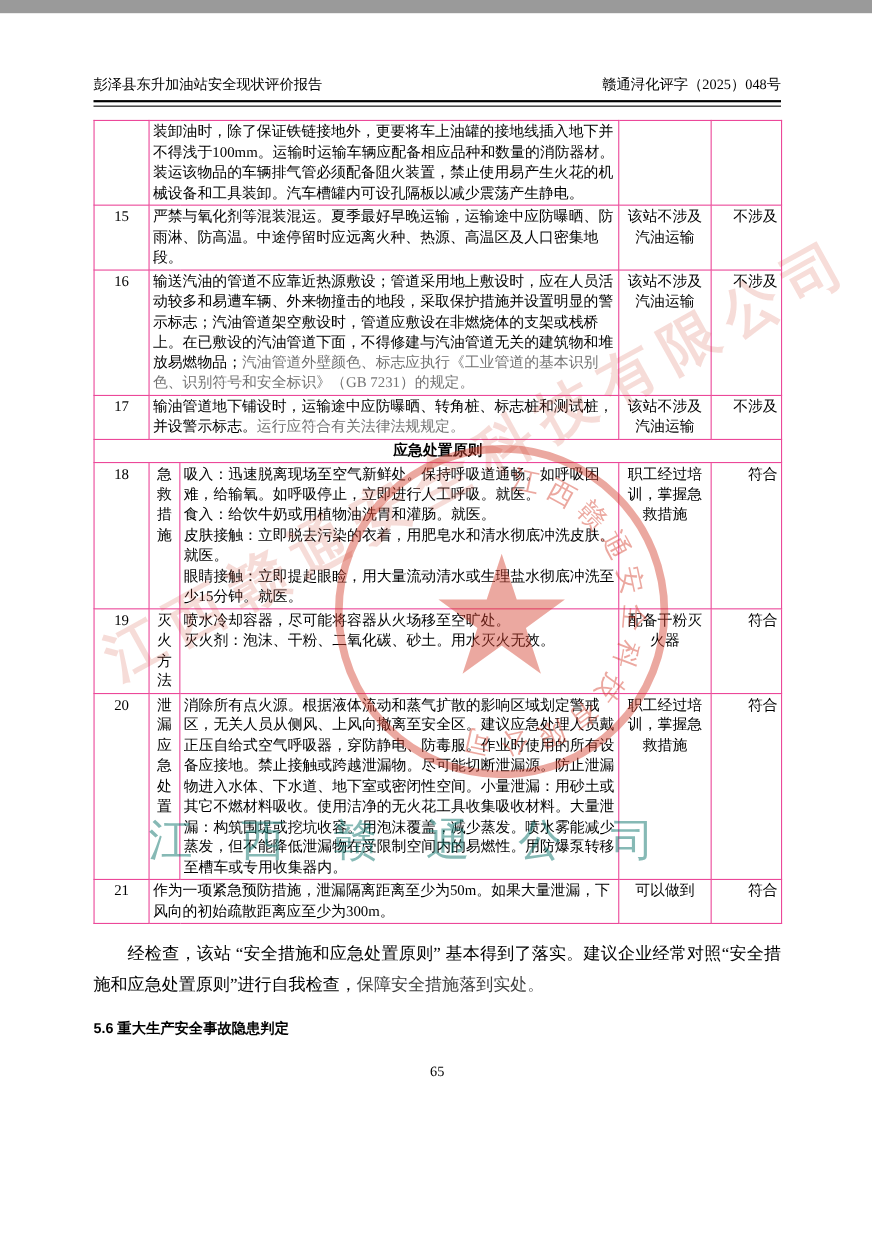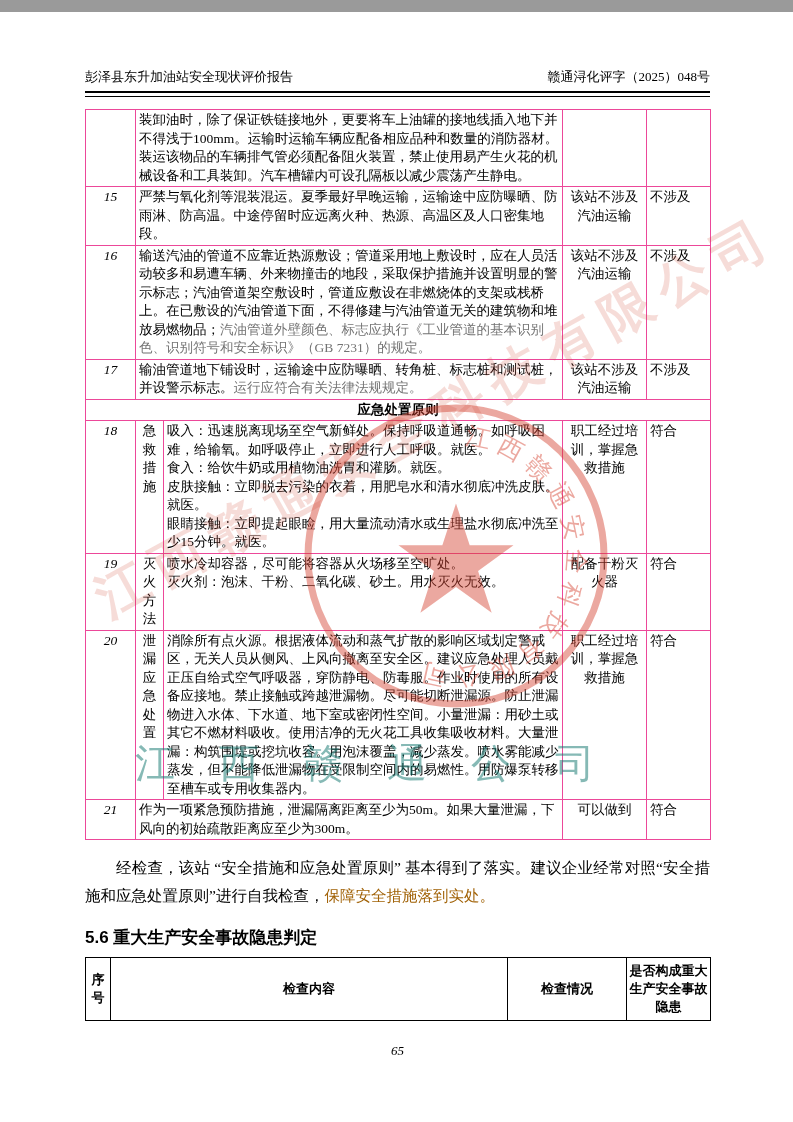"15" td.num { font-style: italic -> none }
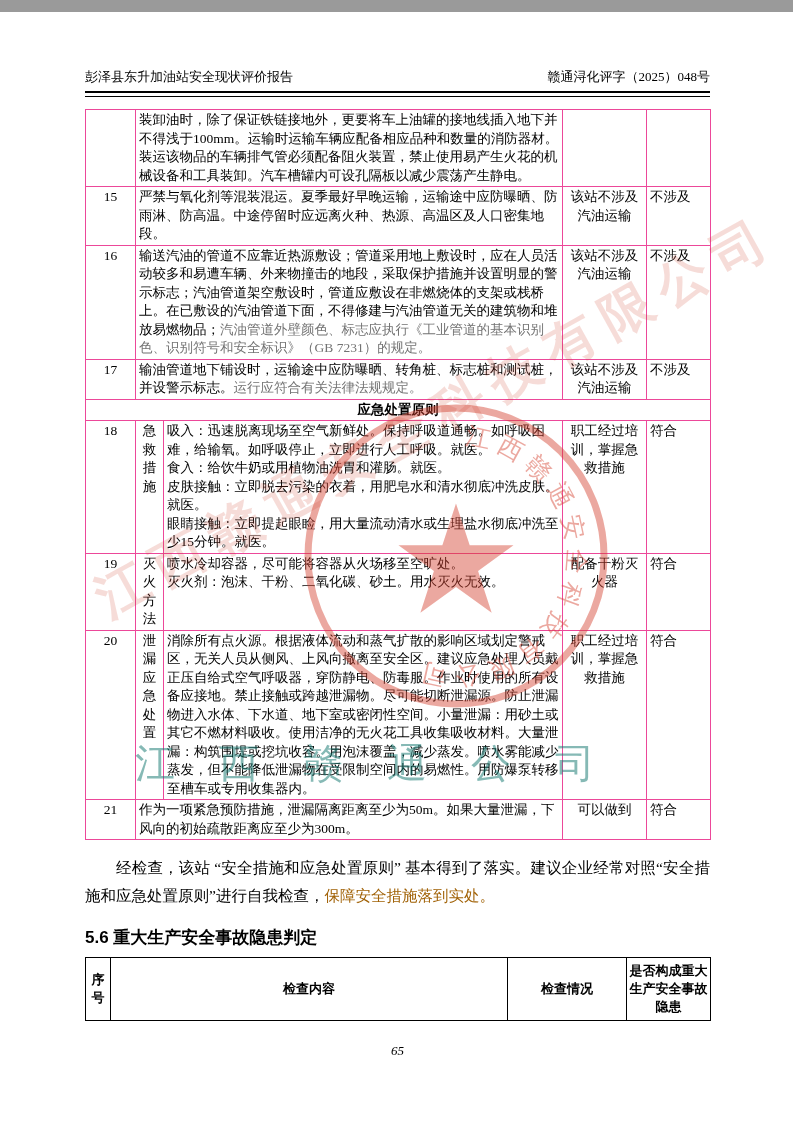"不涉及" td.result { text-align: left -> right }
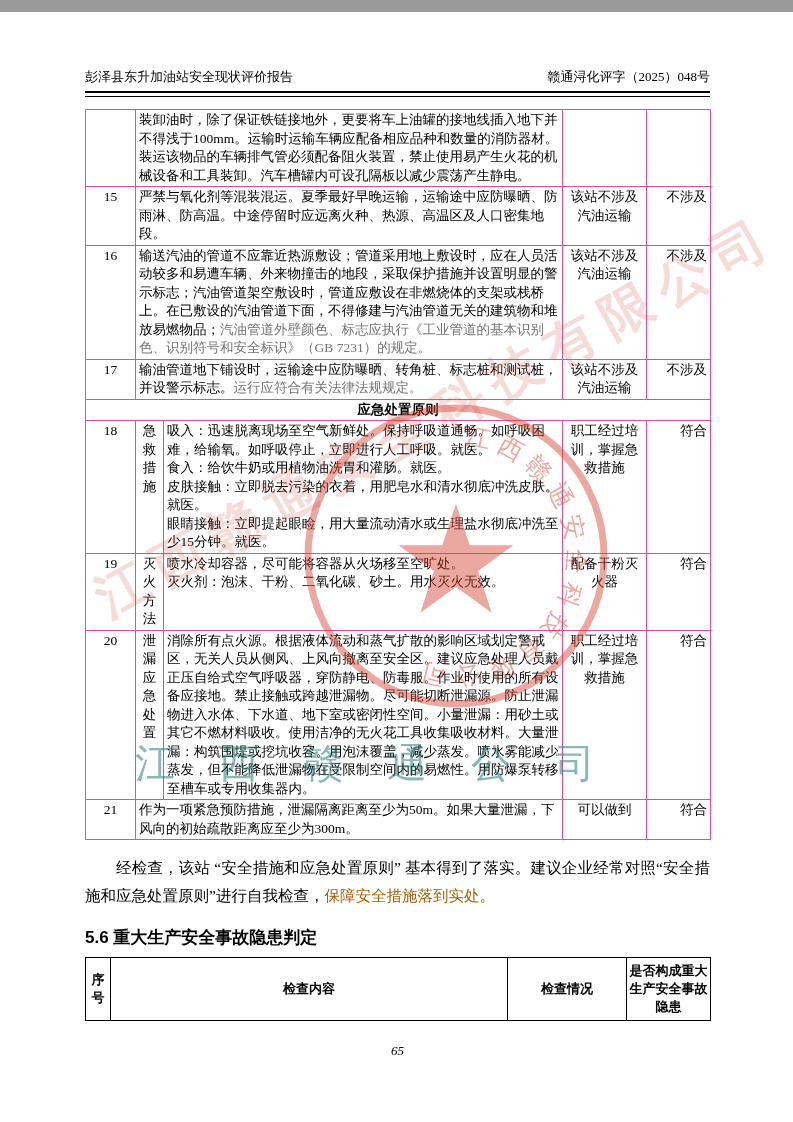"保障安全措施落到实处。" .blue { color: #a16207 -> #404040 }
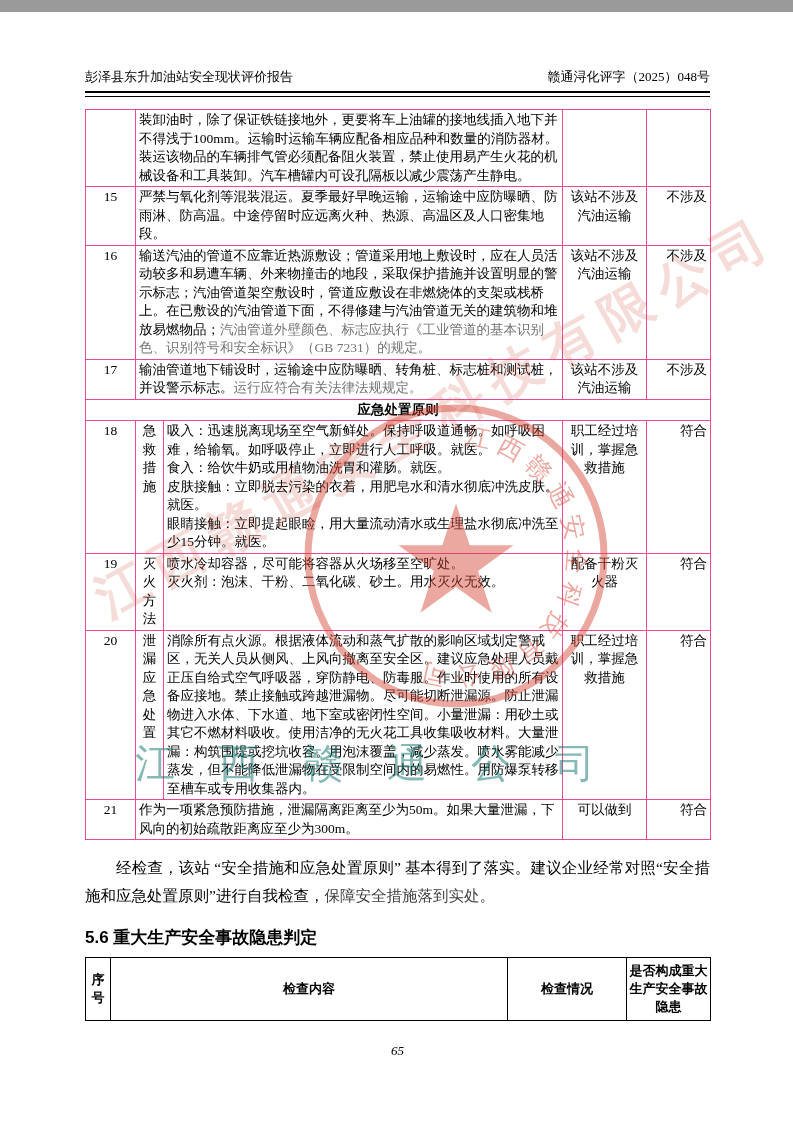"5.6 重大生产安全事故隐患判定" .sec-heading { font-size: 17px -> 13px }
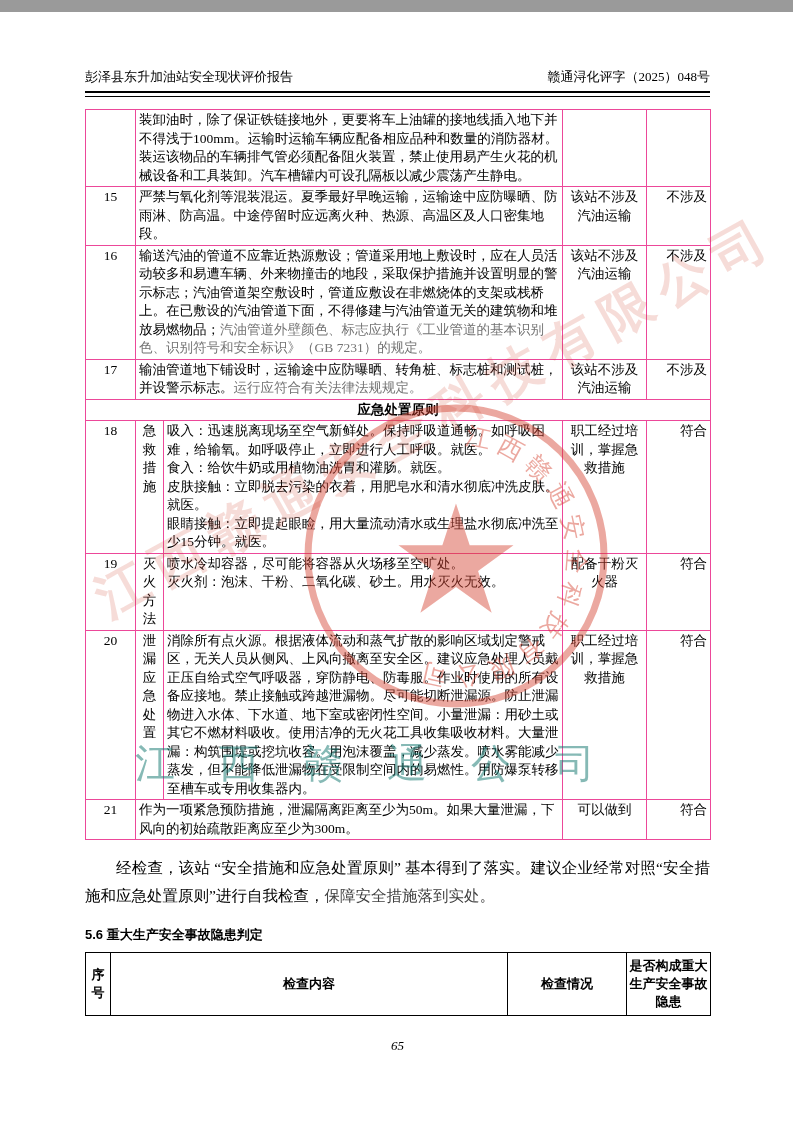"序号" table.t57 { html: <table> <colgroup> <col> <col> <col> <col> </colgroup> <tbody> <tr> <td>序号</td> <td>检查内容</td> <td>检查情况</td> <td>是否构成重大生产安全事故隐患</td> </tr> </tbody> </table> -> none }
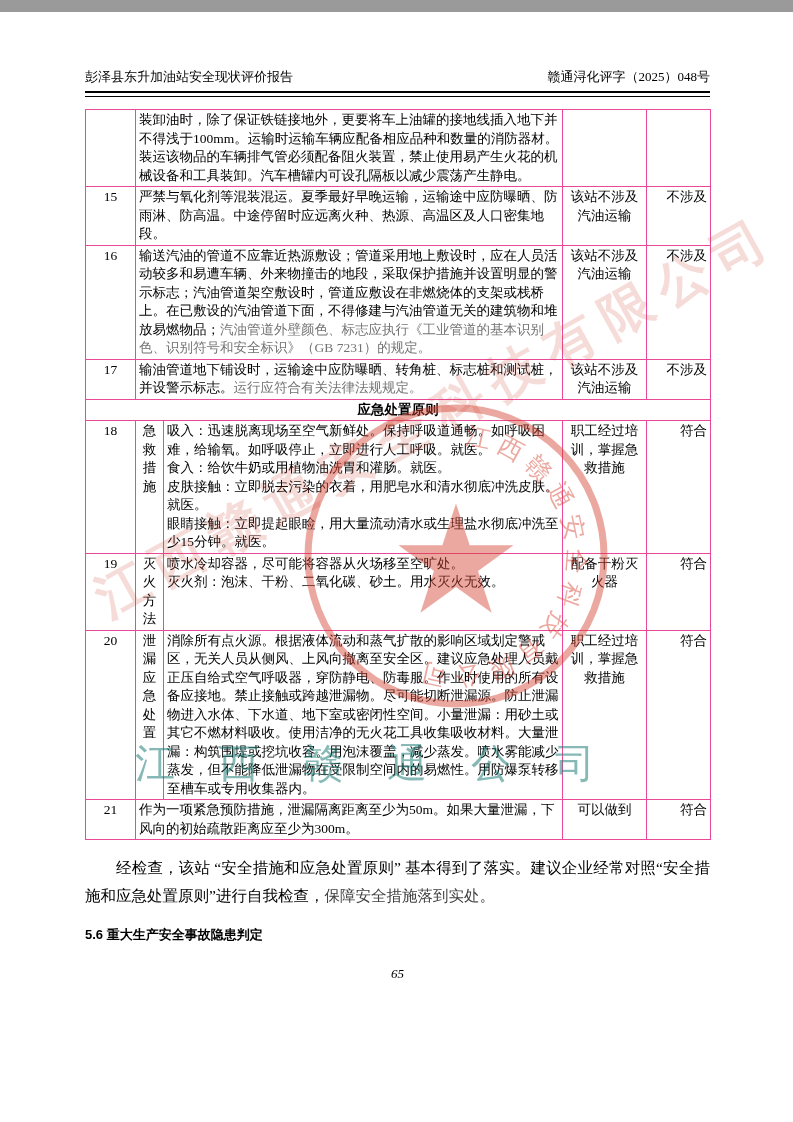"65" .page-footer { font-style: italic -> none }
